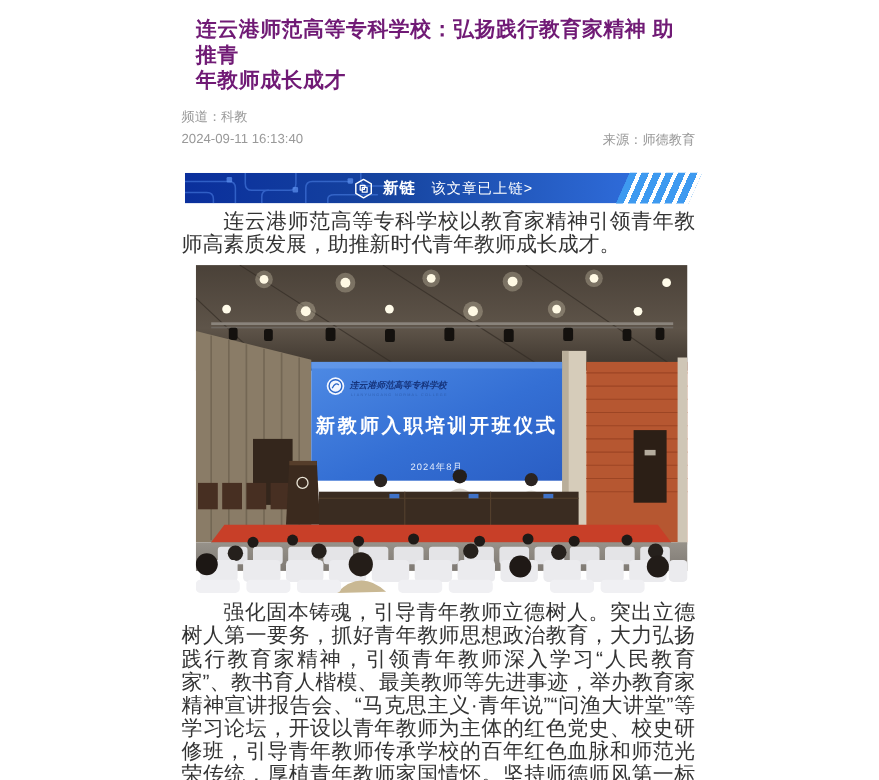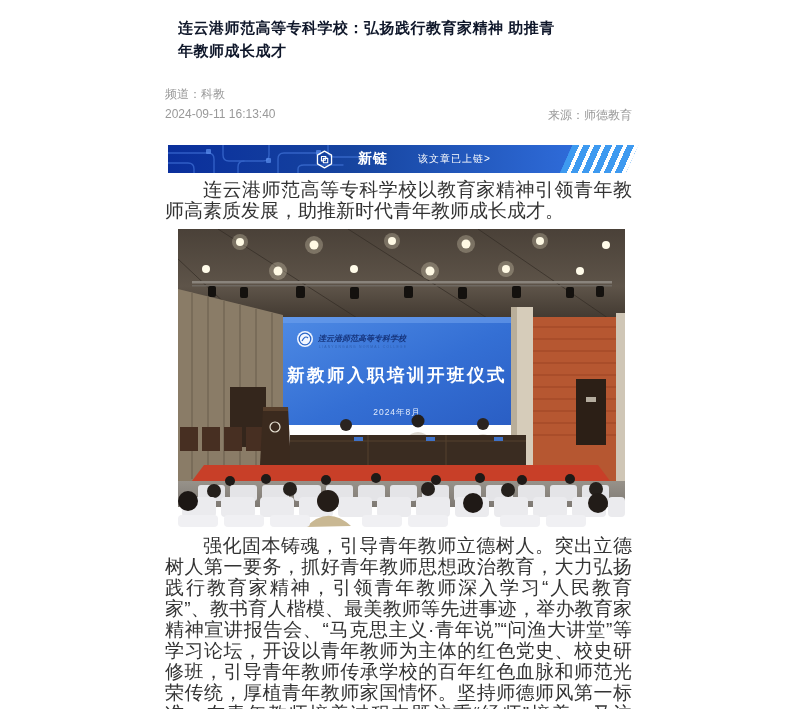"连云港师范高等专科学校：弘扬践行教育家精神 助推青" h1.article-title { color: #0f172a -> #701a75; font-size: 15px -> 19px }
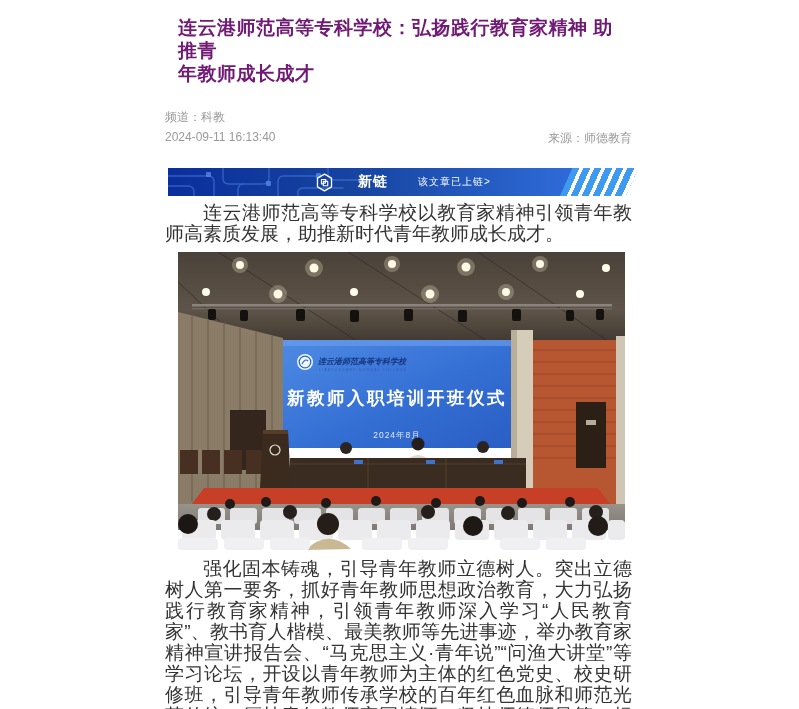"频道：科教" .meta-channel { margin-top: 24px -> 13px }
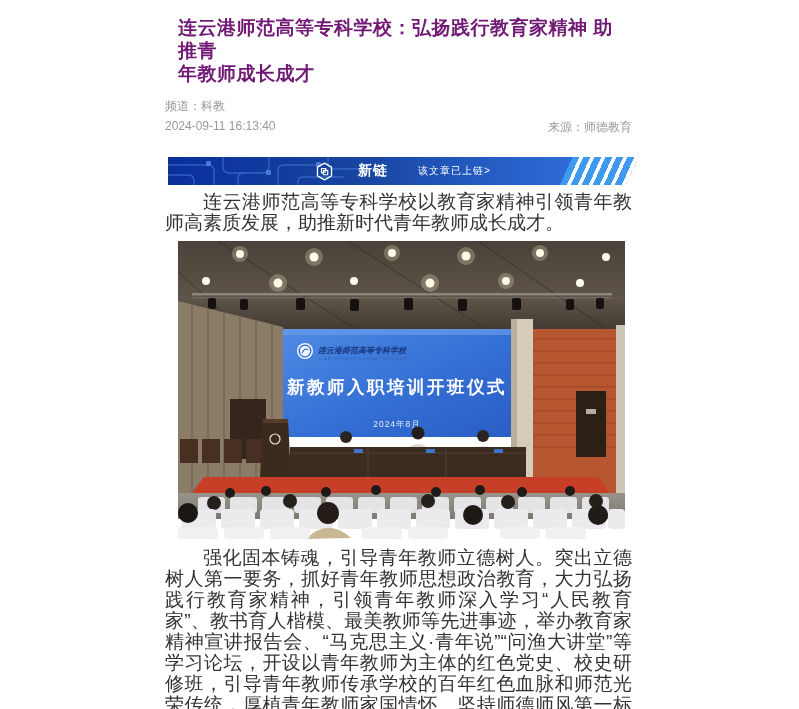"新链" .banner-inner { gap: 24px -> 8px }
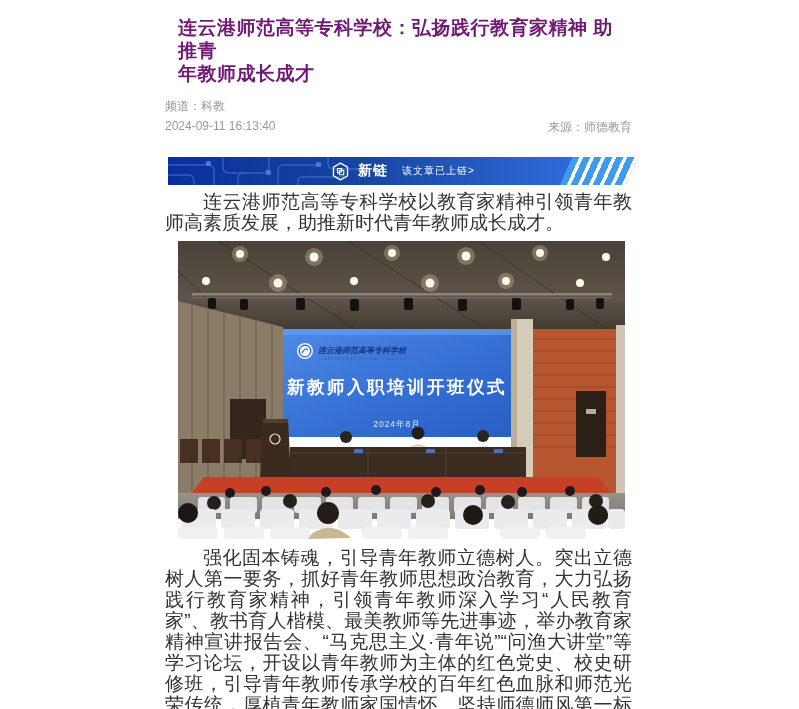"该文章已上链>" .banner-msg { font-size: 10px -> 13px }
